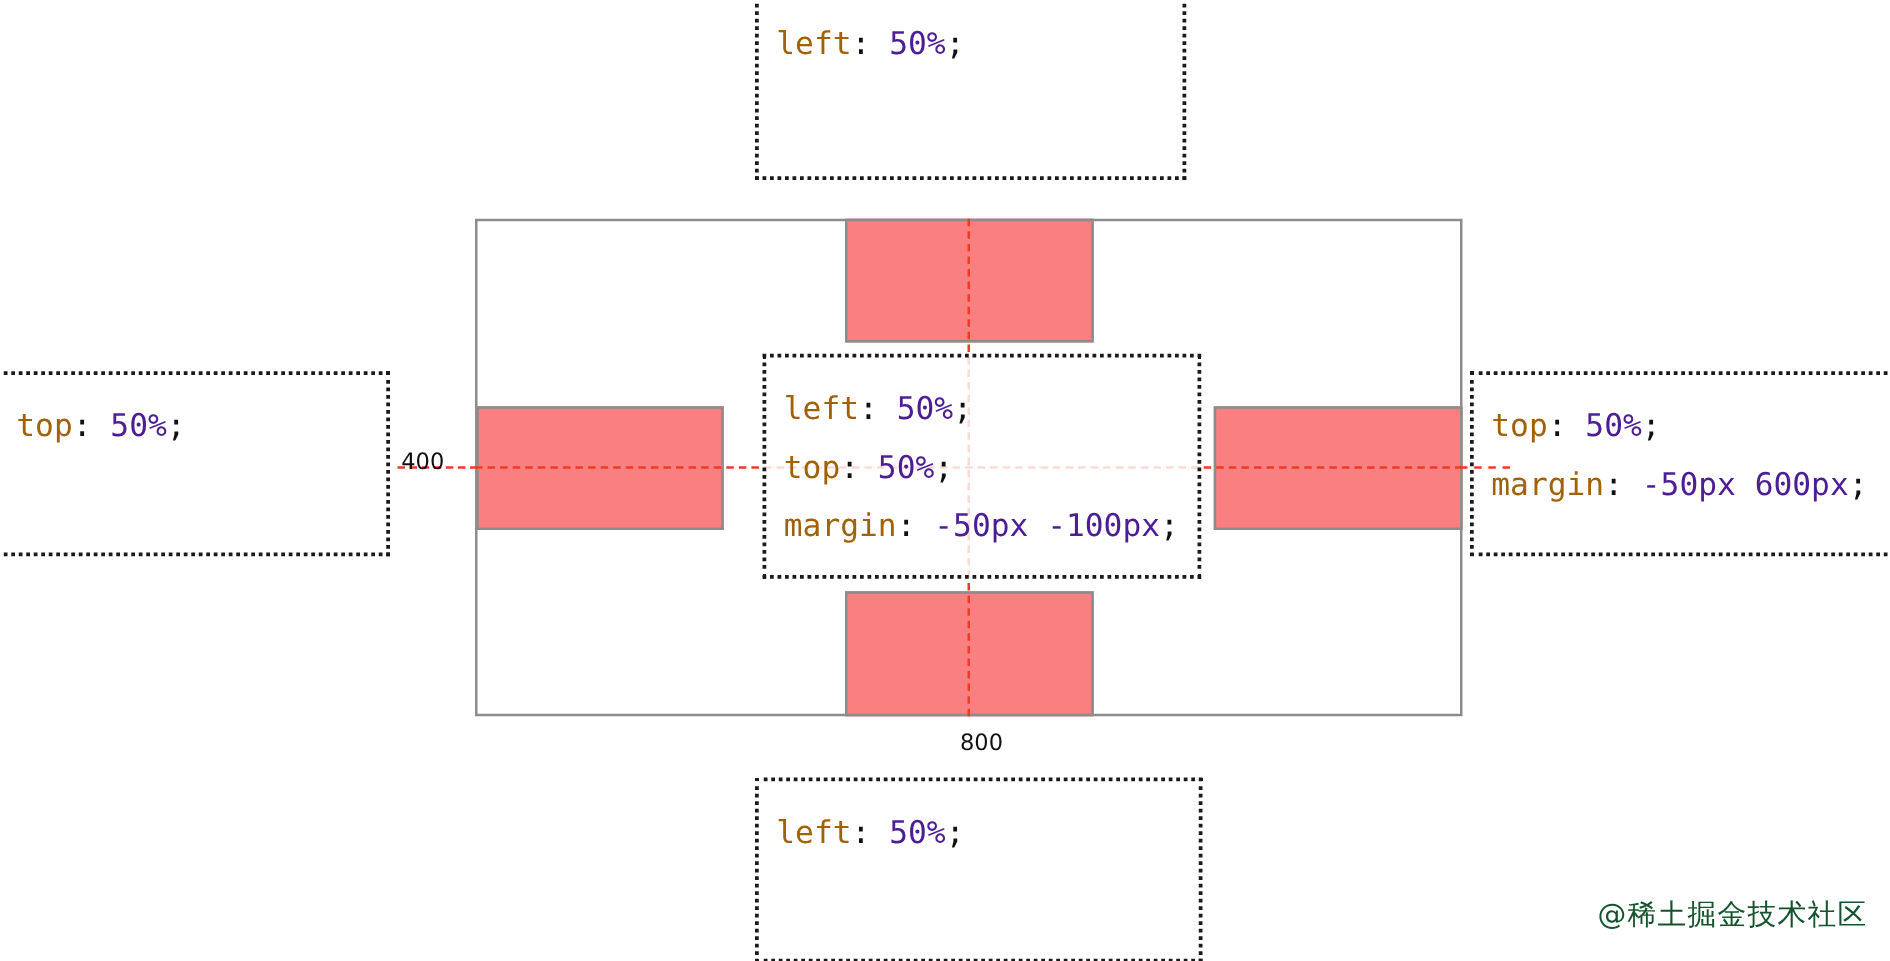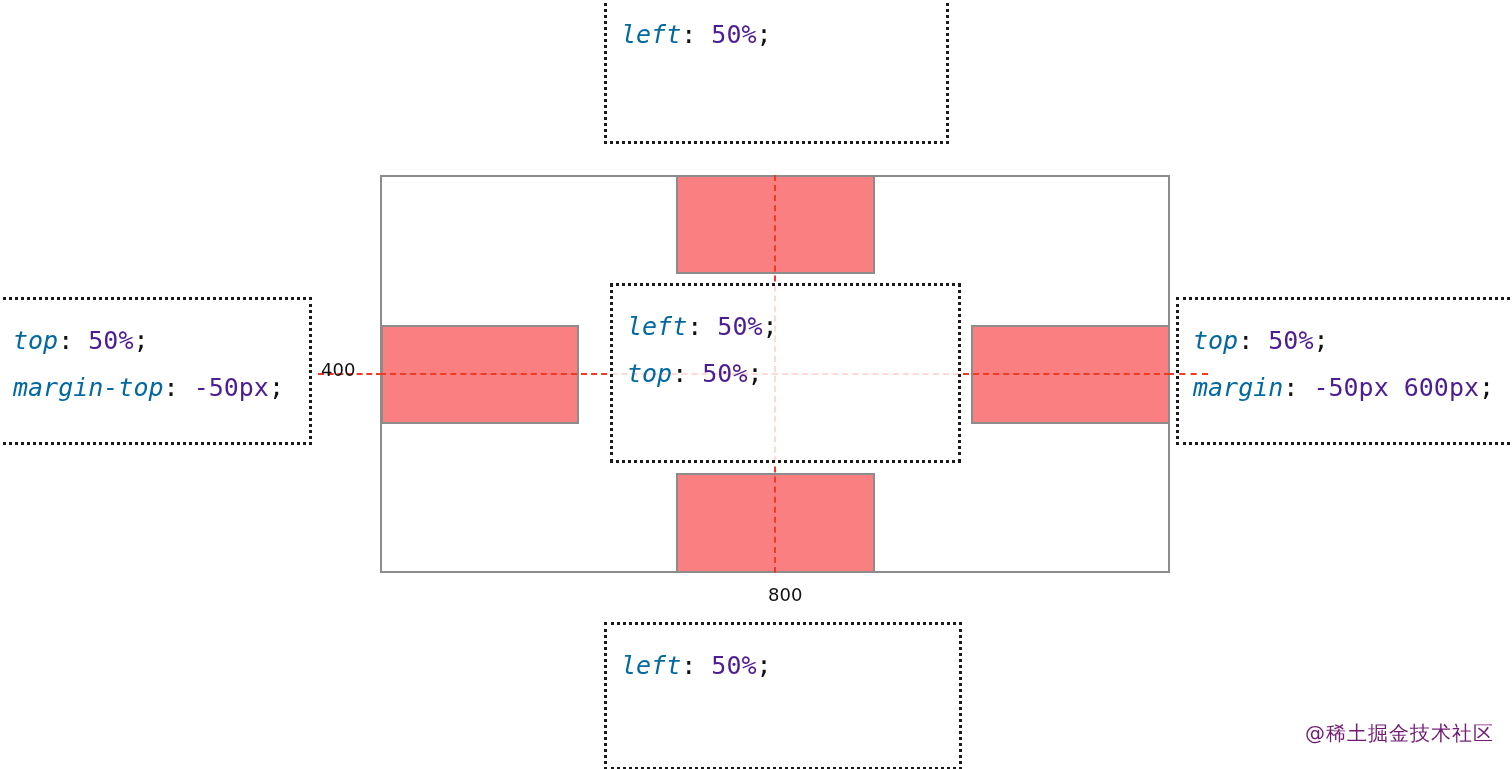"left" .prop { color: #0369a1 -> #a16207; font-style: italic -> none }
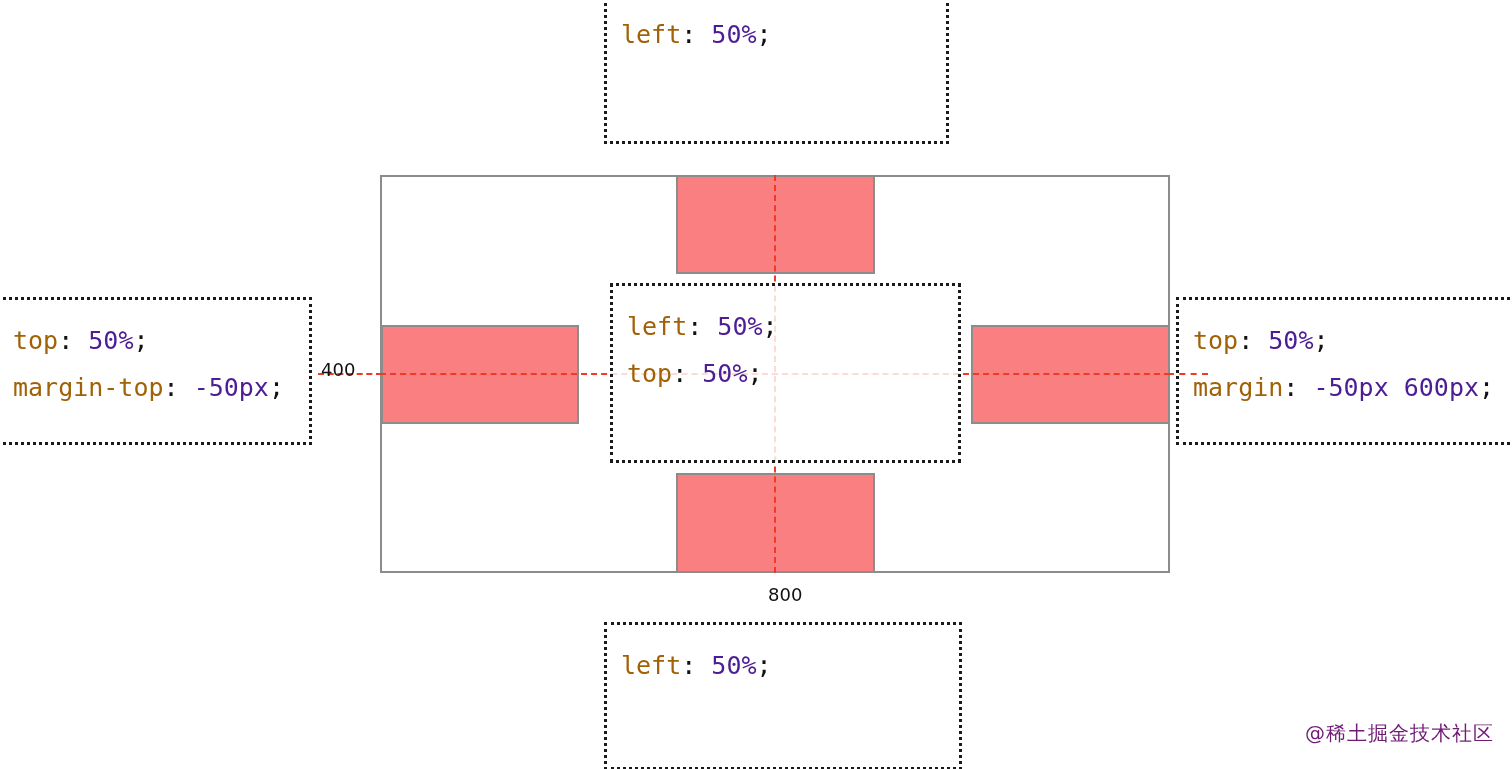"margin-top: -50px;" span.code-line { html: <span> <span>margin-top</span><span>:</span> <span>-50px</span><span>;</span> </span> -> none }
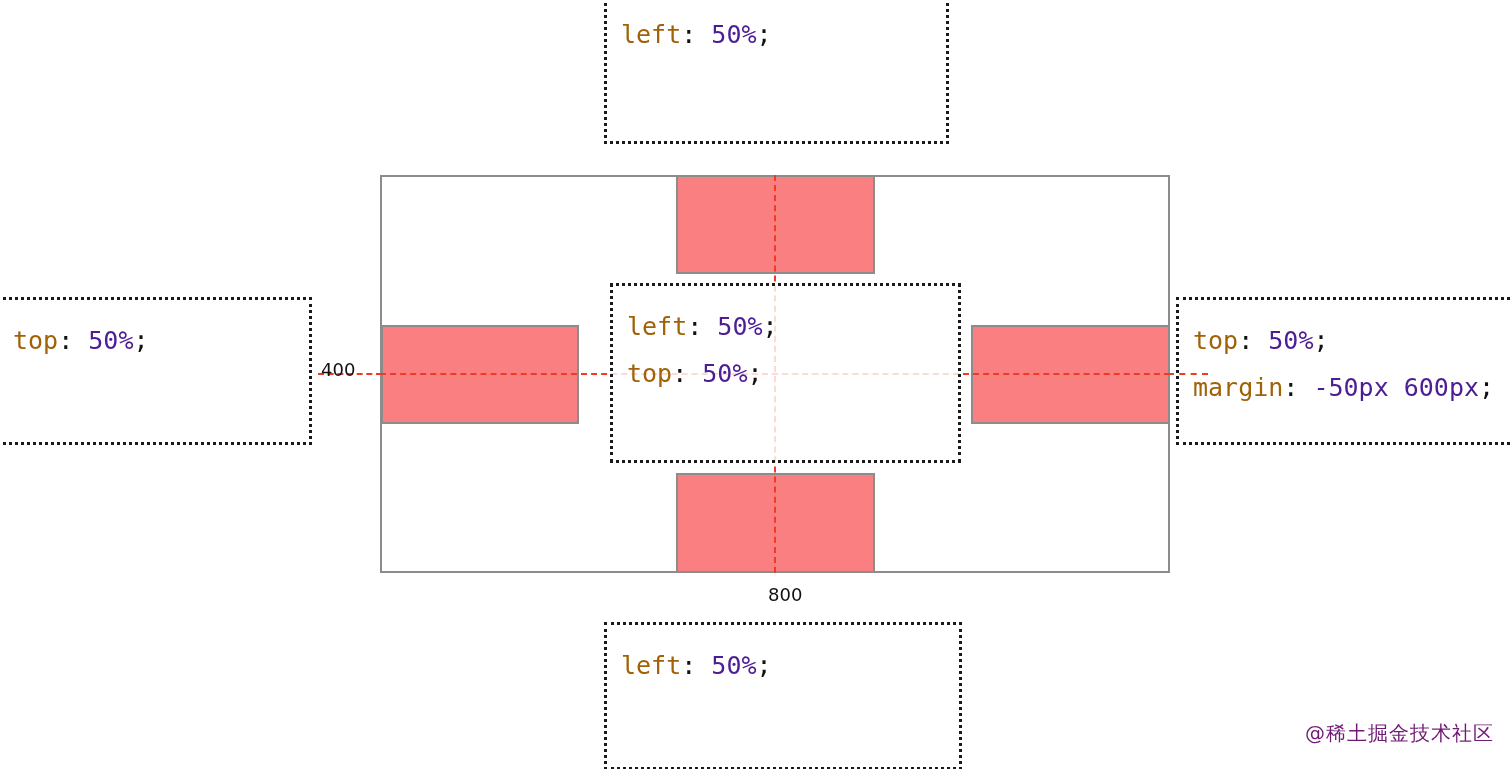"margin: -50px -100px;" span.code-line { html: none -> <span> <span>margin</span><span>:</span> <span>-50px -100px</span><span>;</span> </span> }
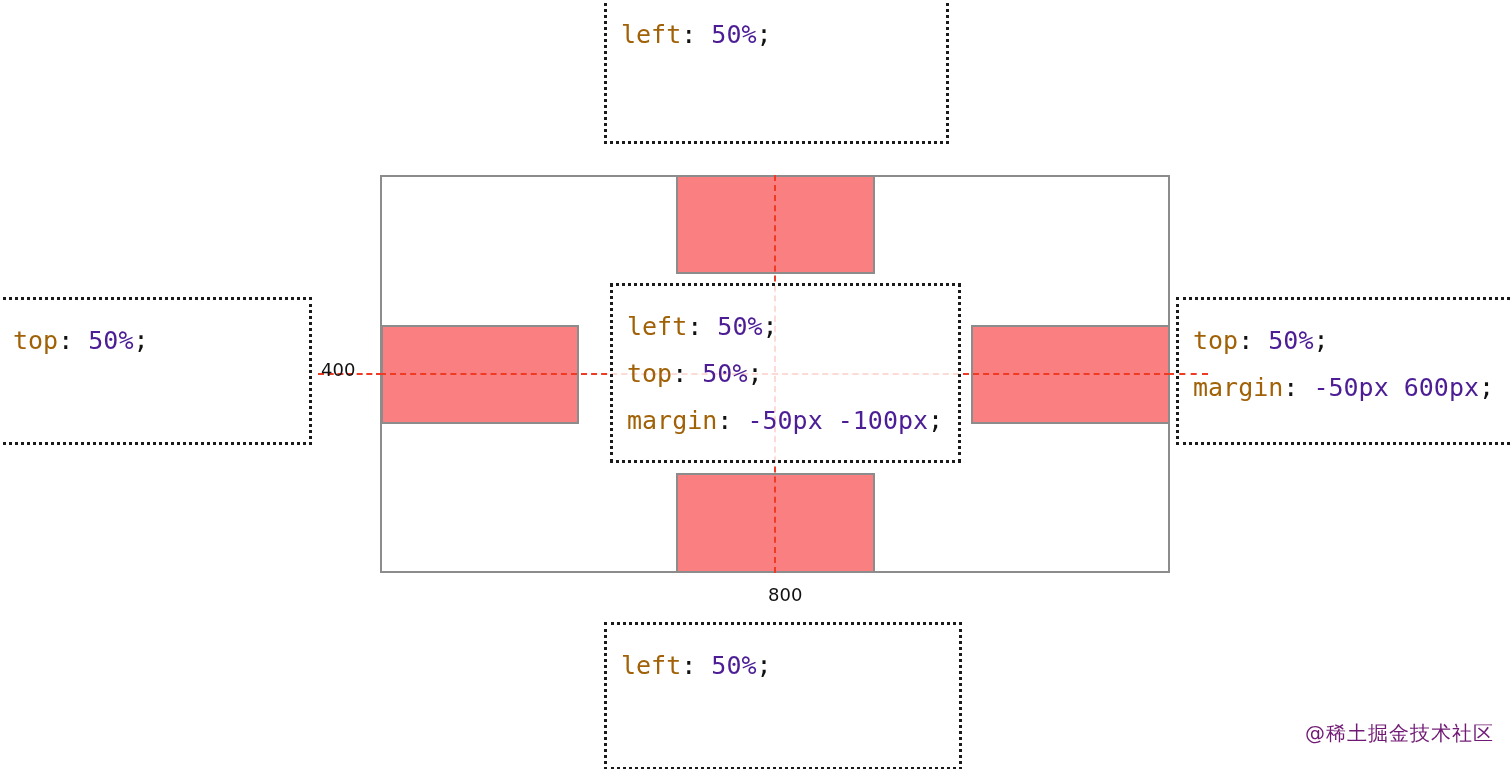"@稀土掘金技术社区" .watermark { color: #701a75 -> #14532d; font-size: 20px -> 23px }
